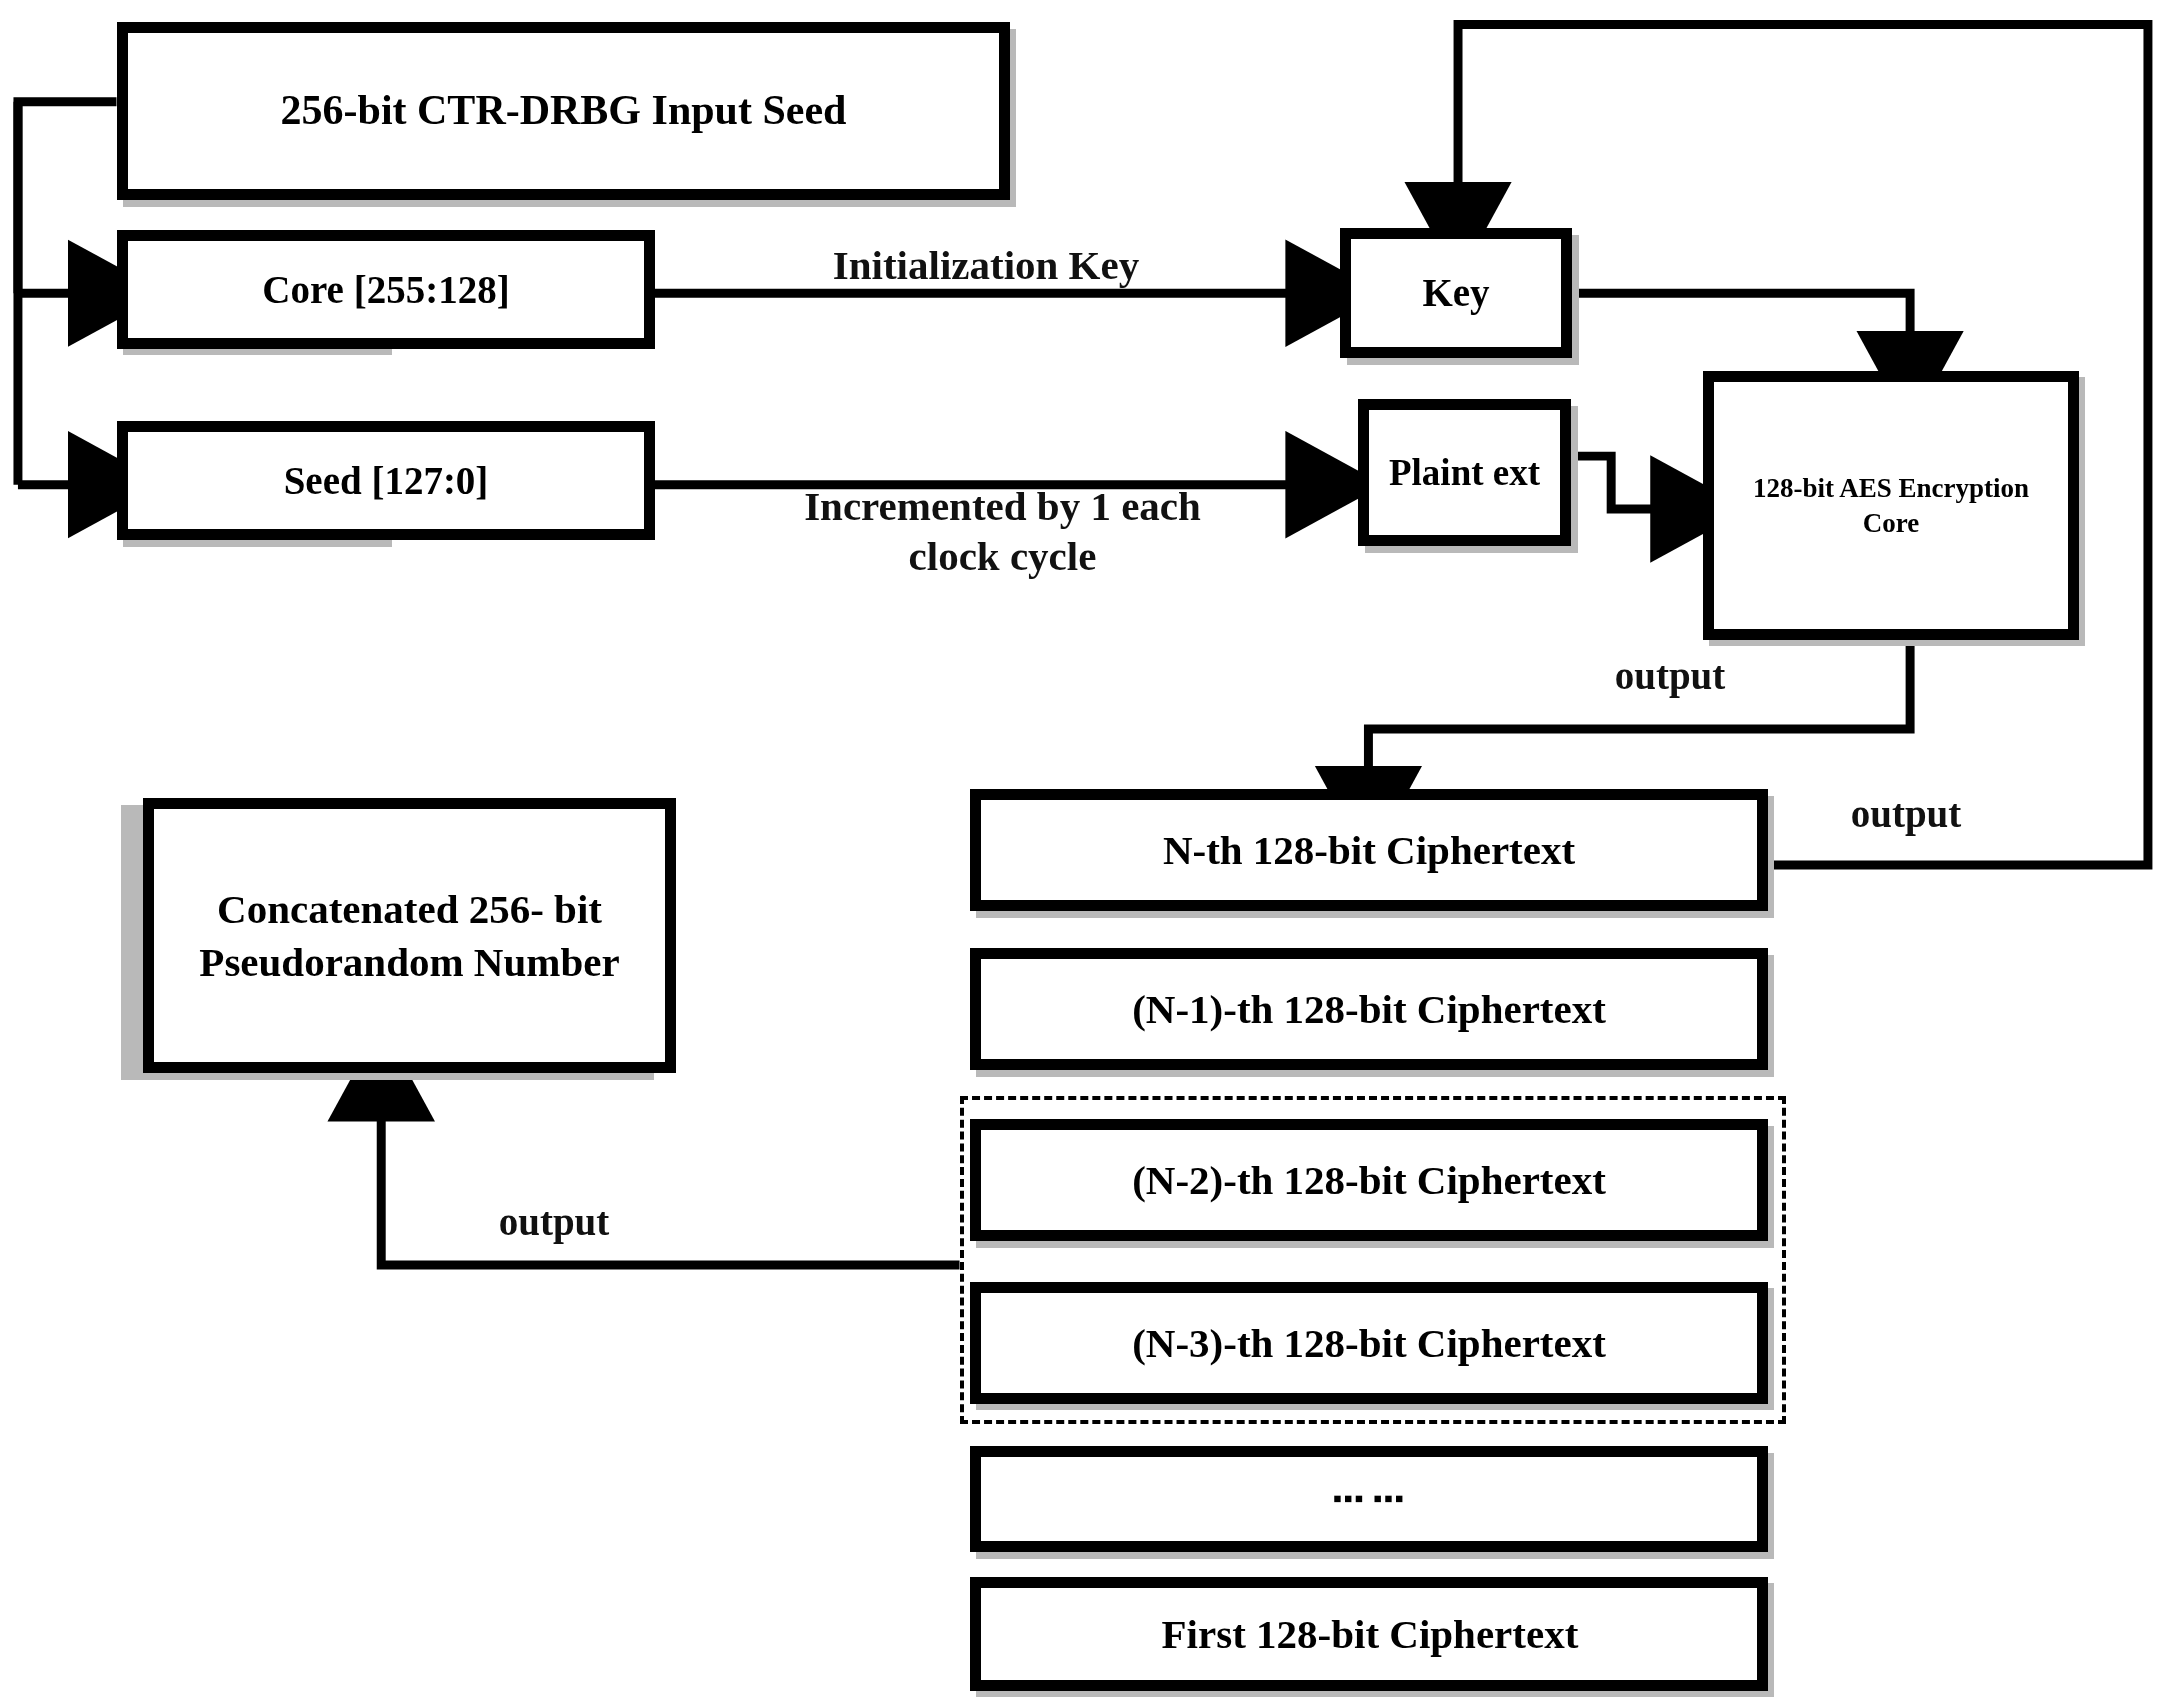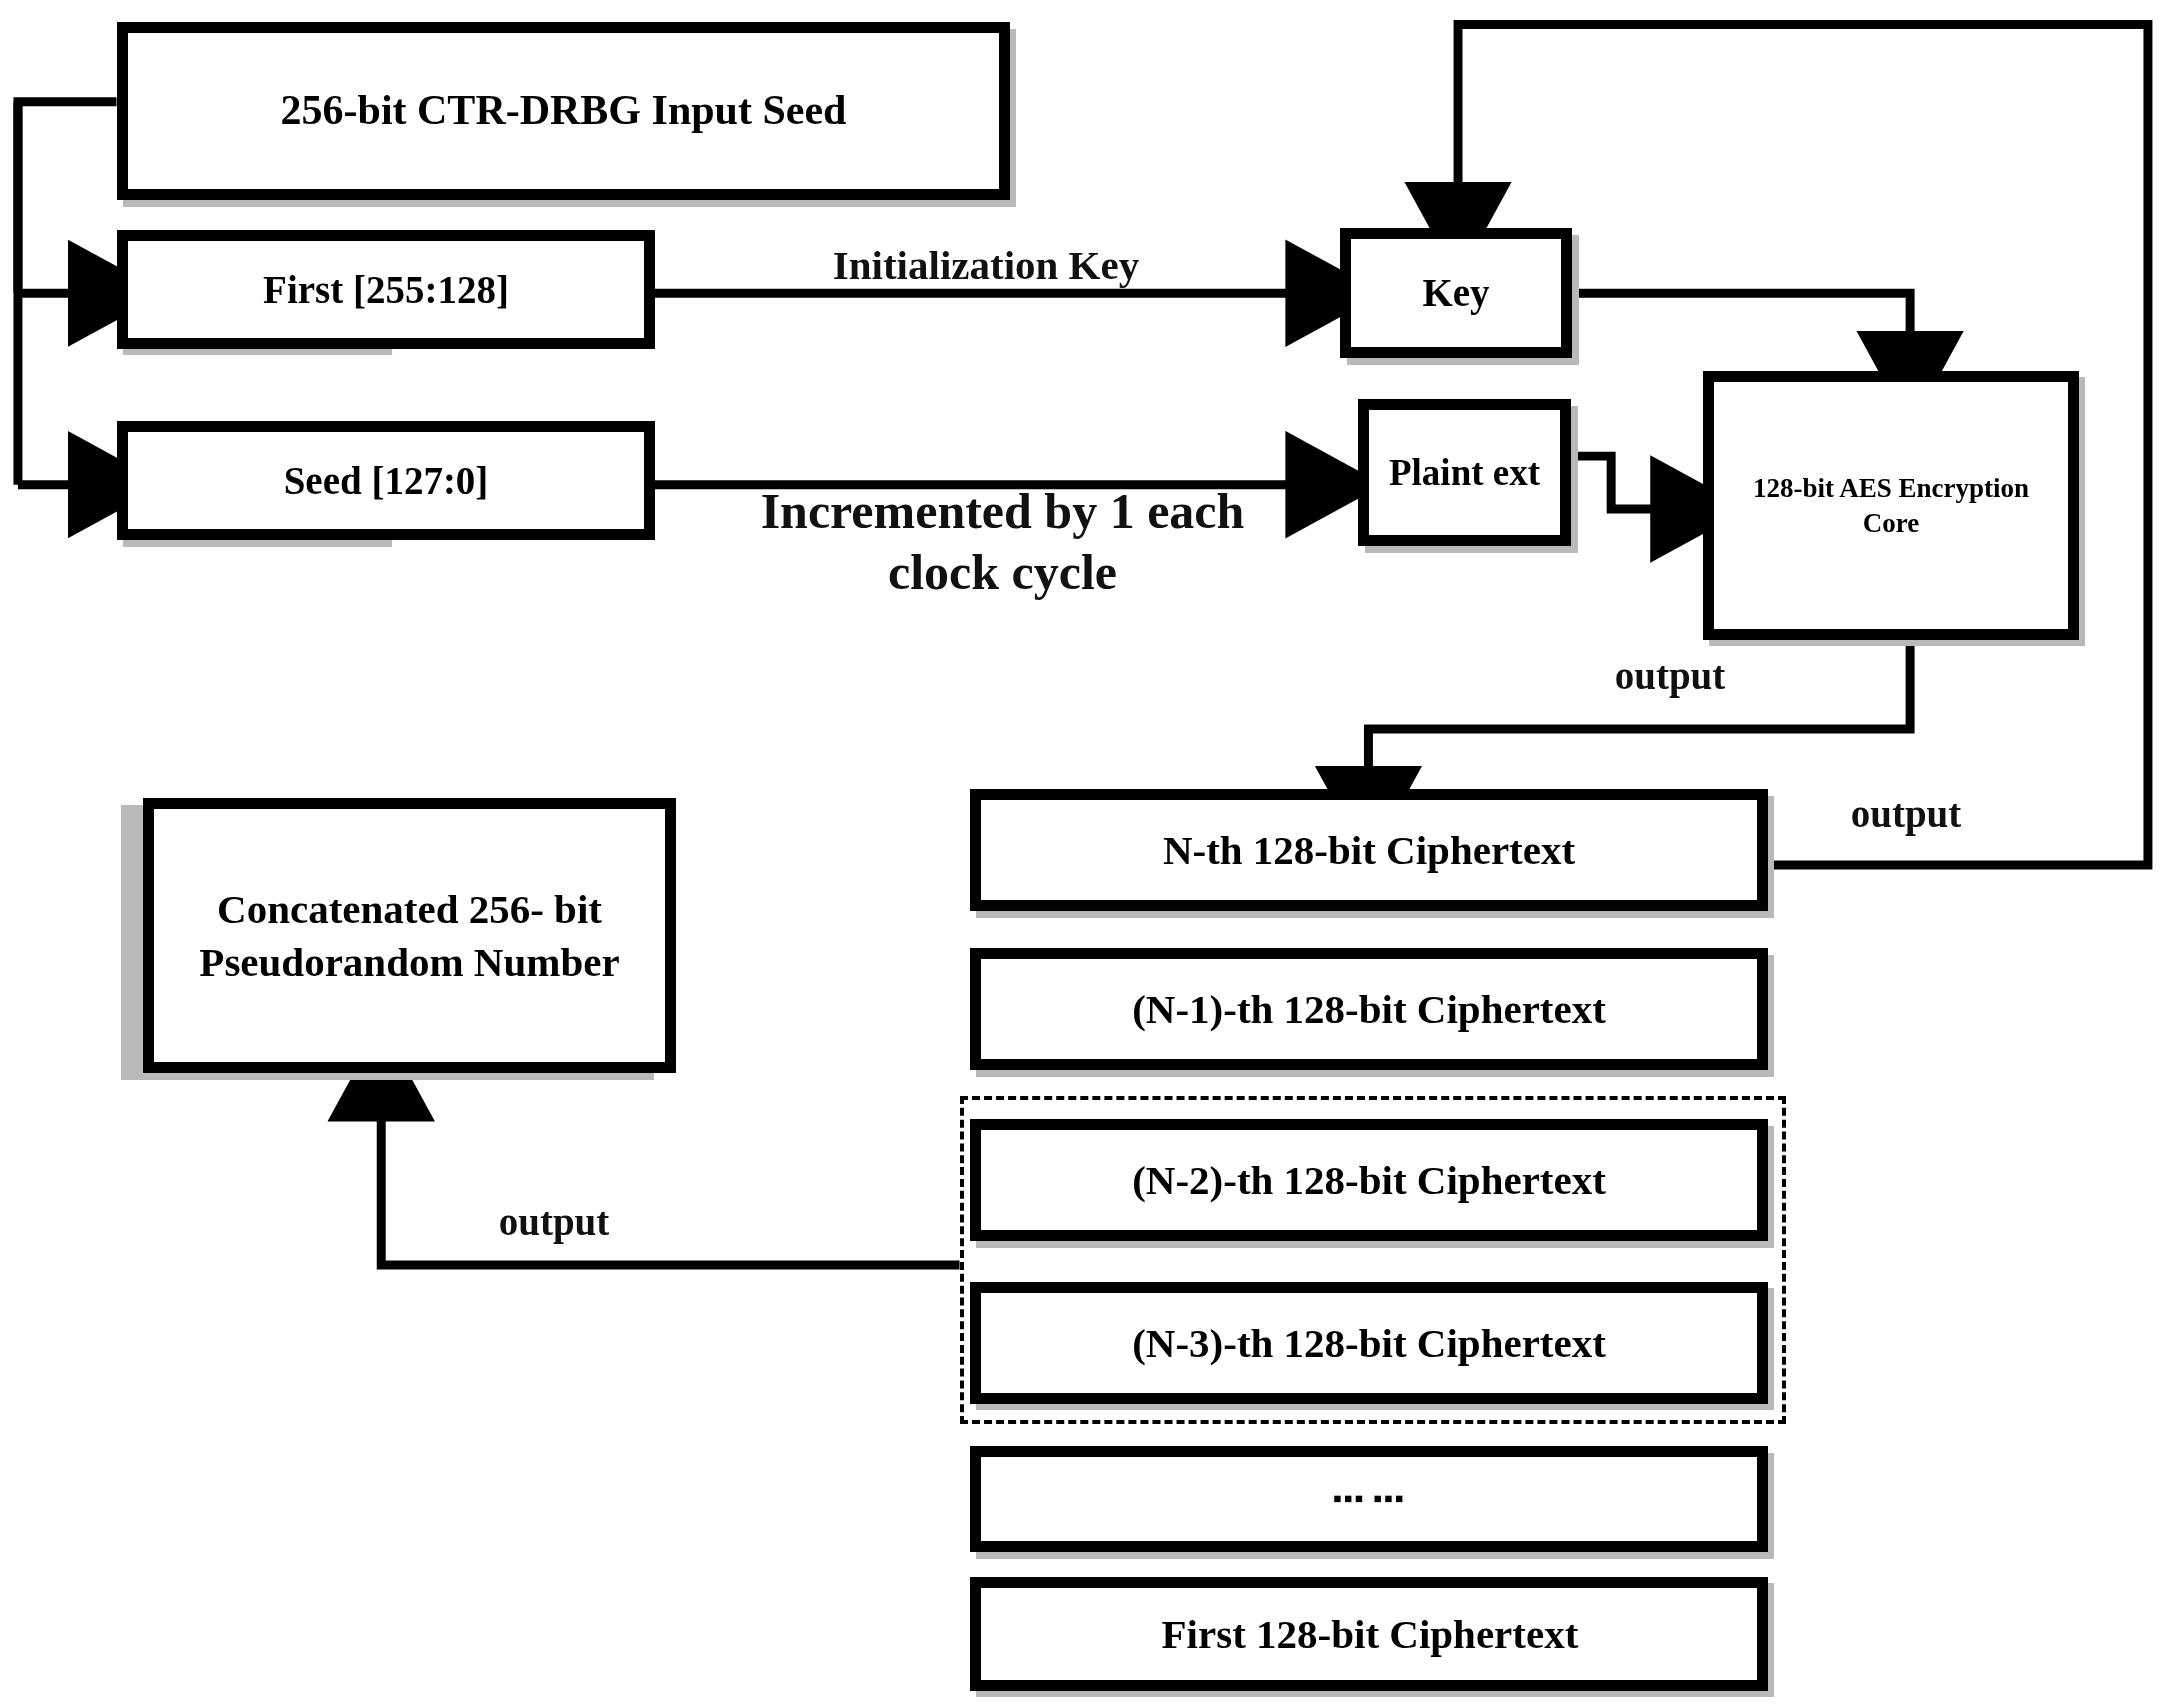"First [255:128]" div.inner { text: First -> Core }
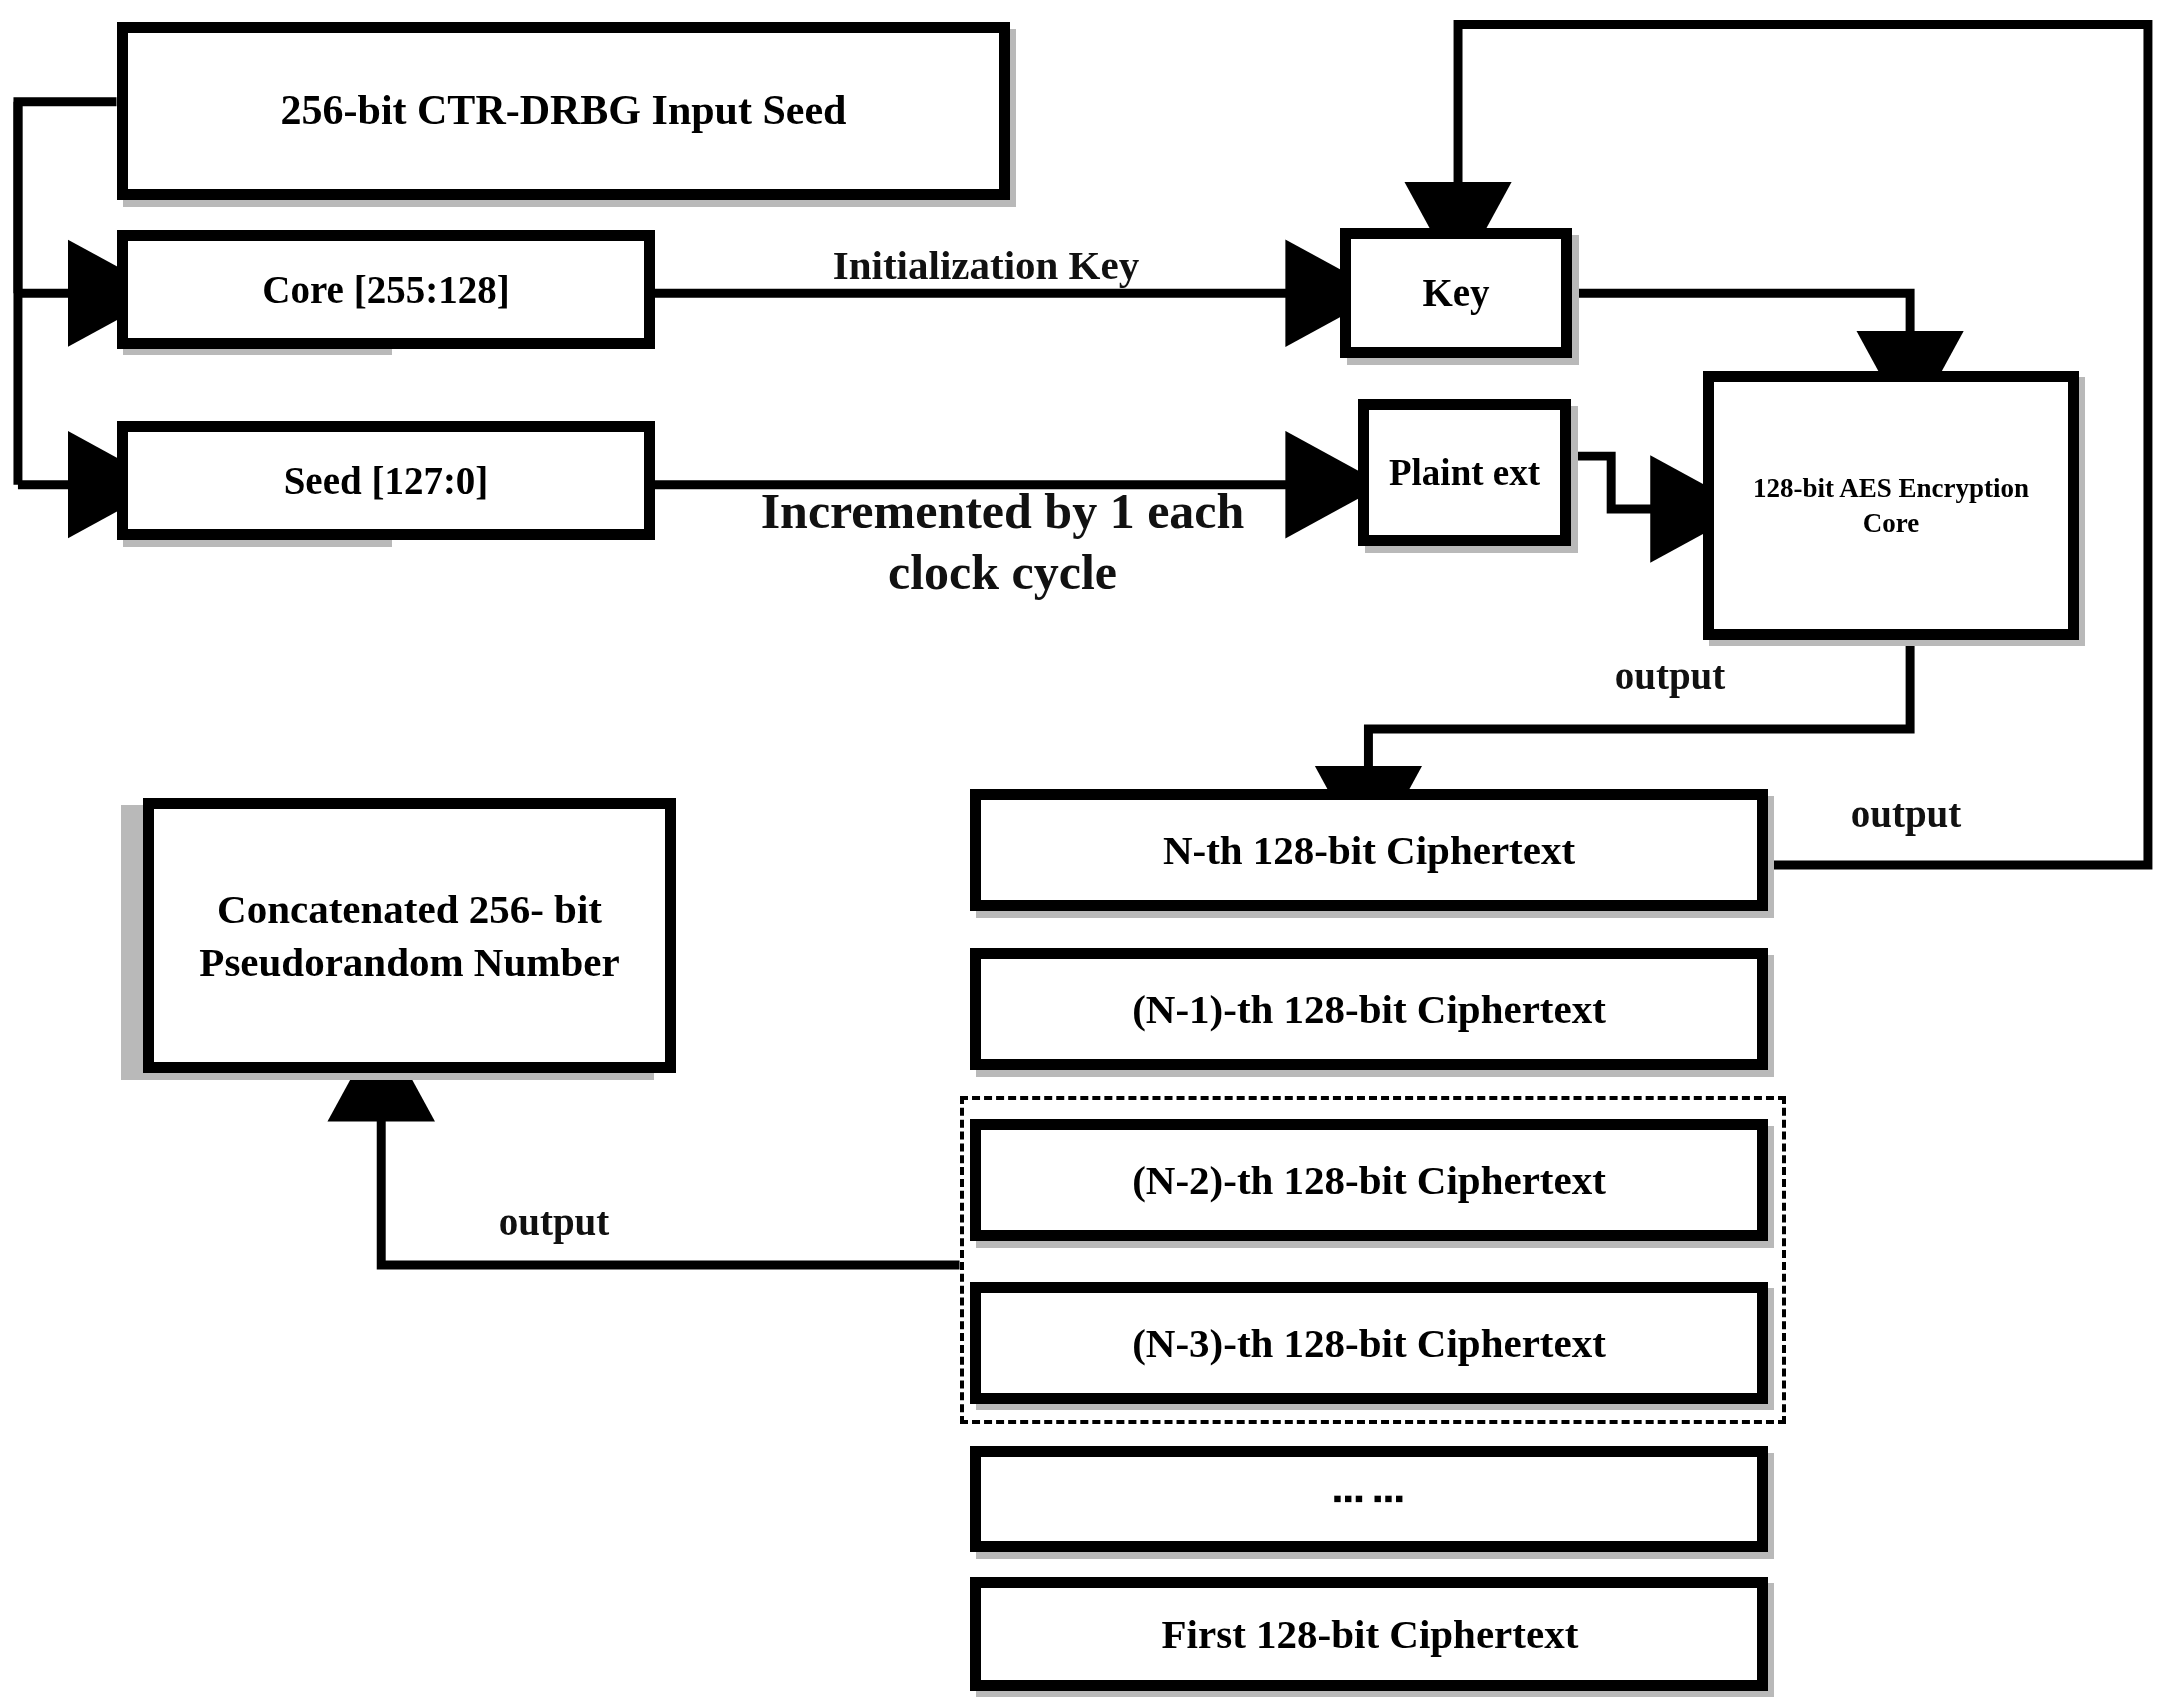"Incremented by 1 each" div.wire-label { font-size: 50px -> 41px }
